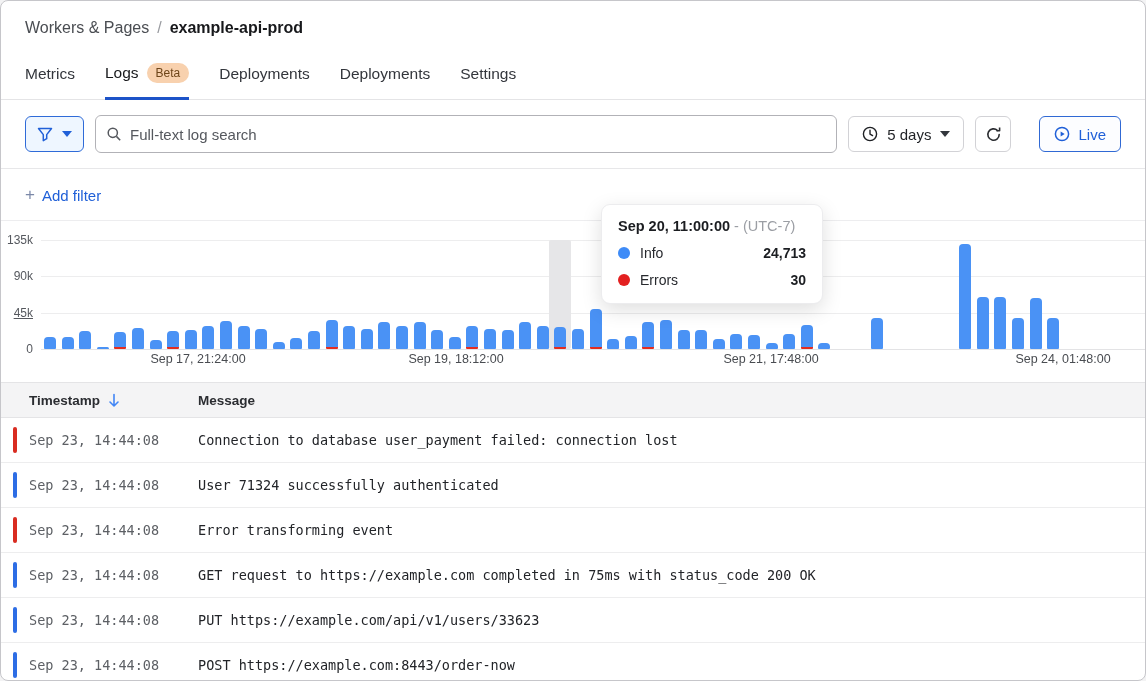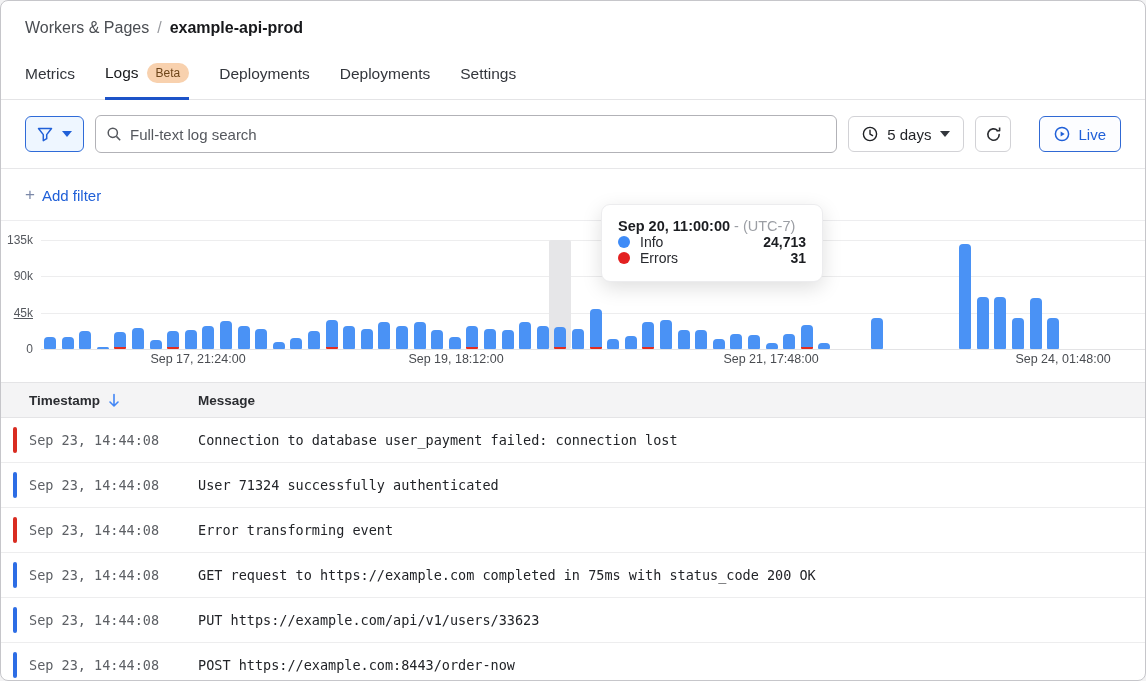"Info" .tt-row { margin-top: none -> 11px }
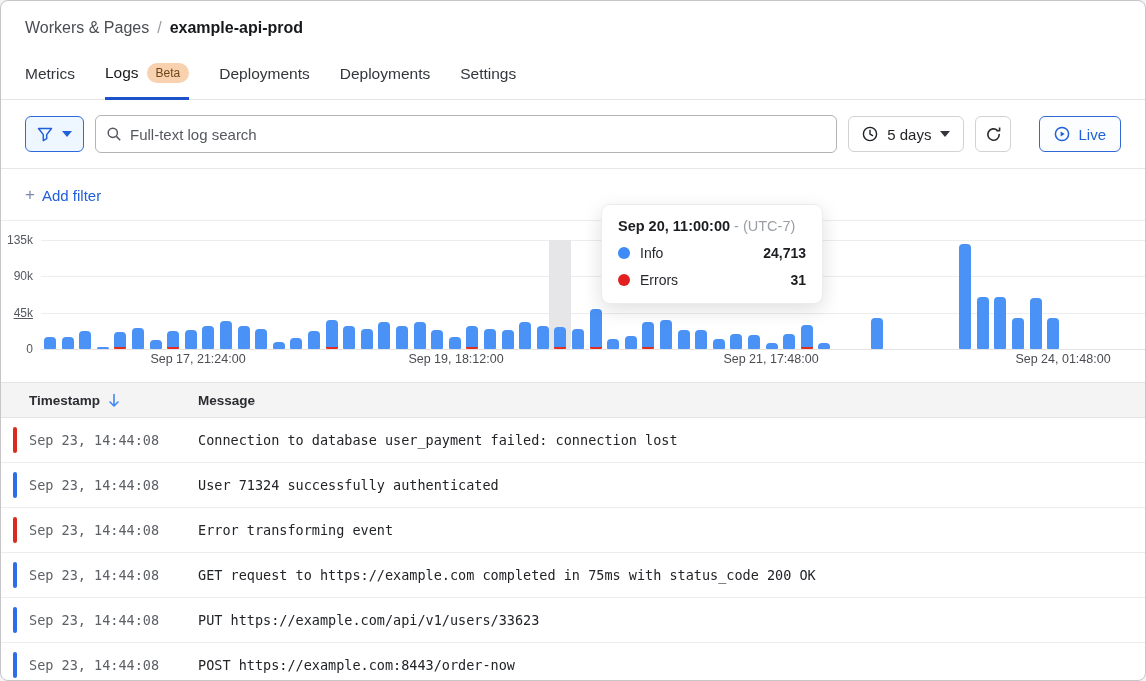"31" span.tt-val { text: 31 -> 30 }
